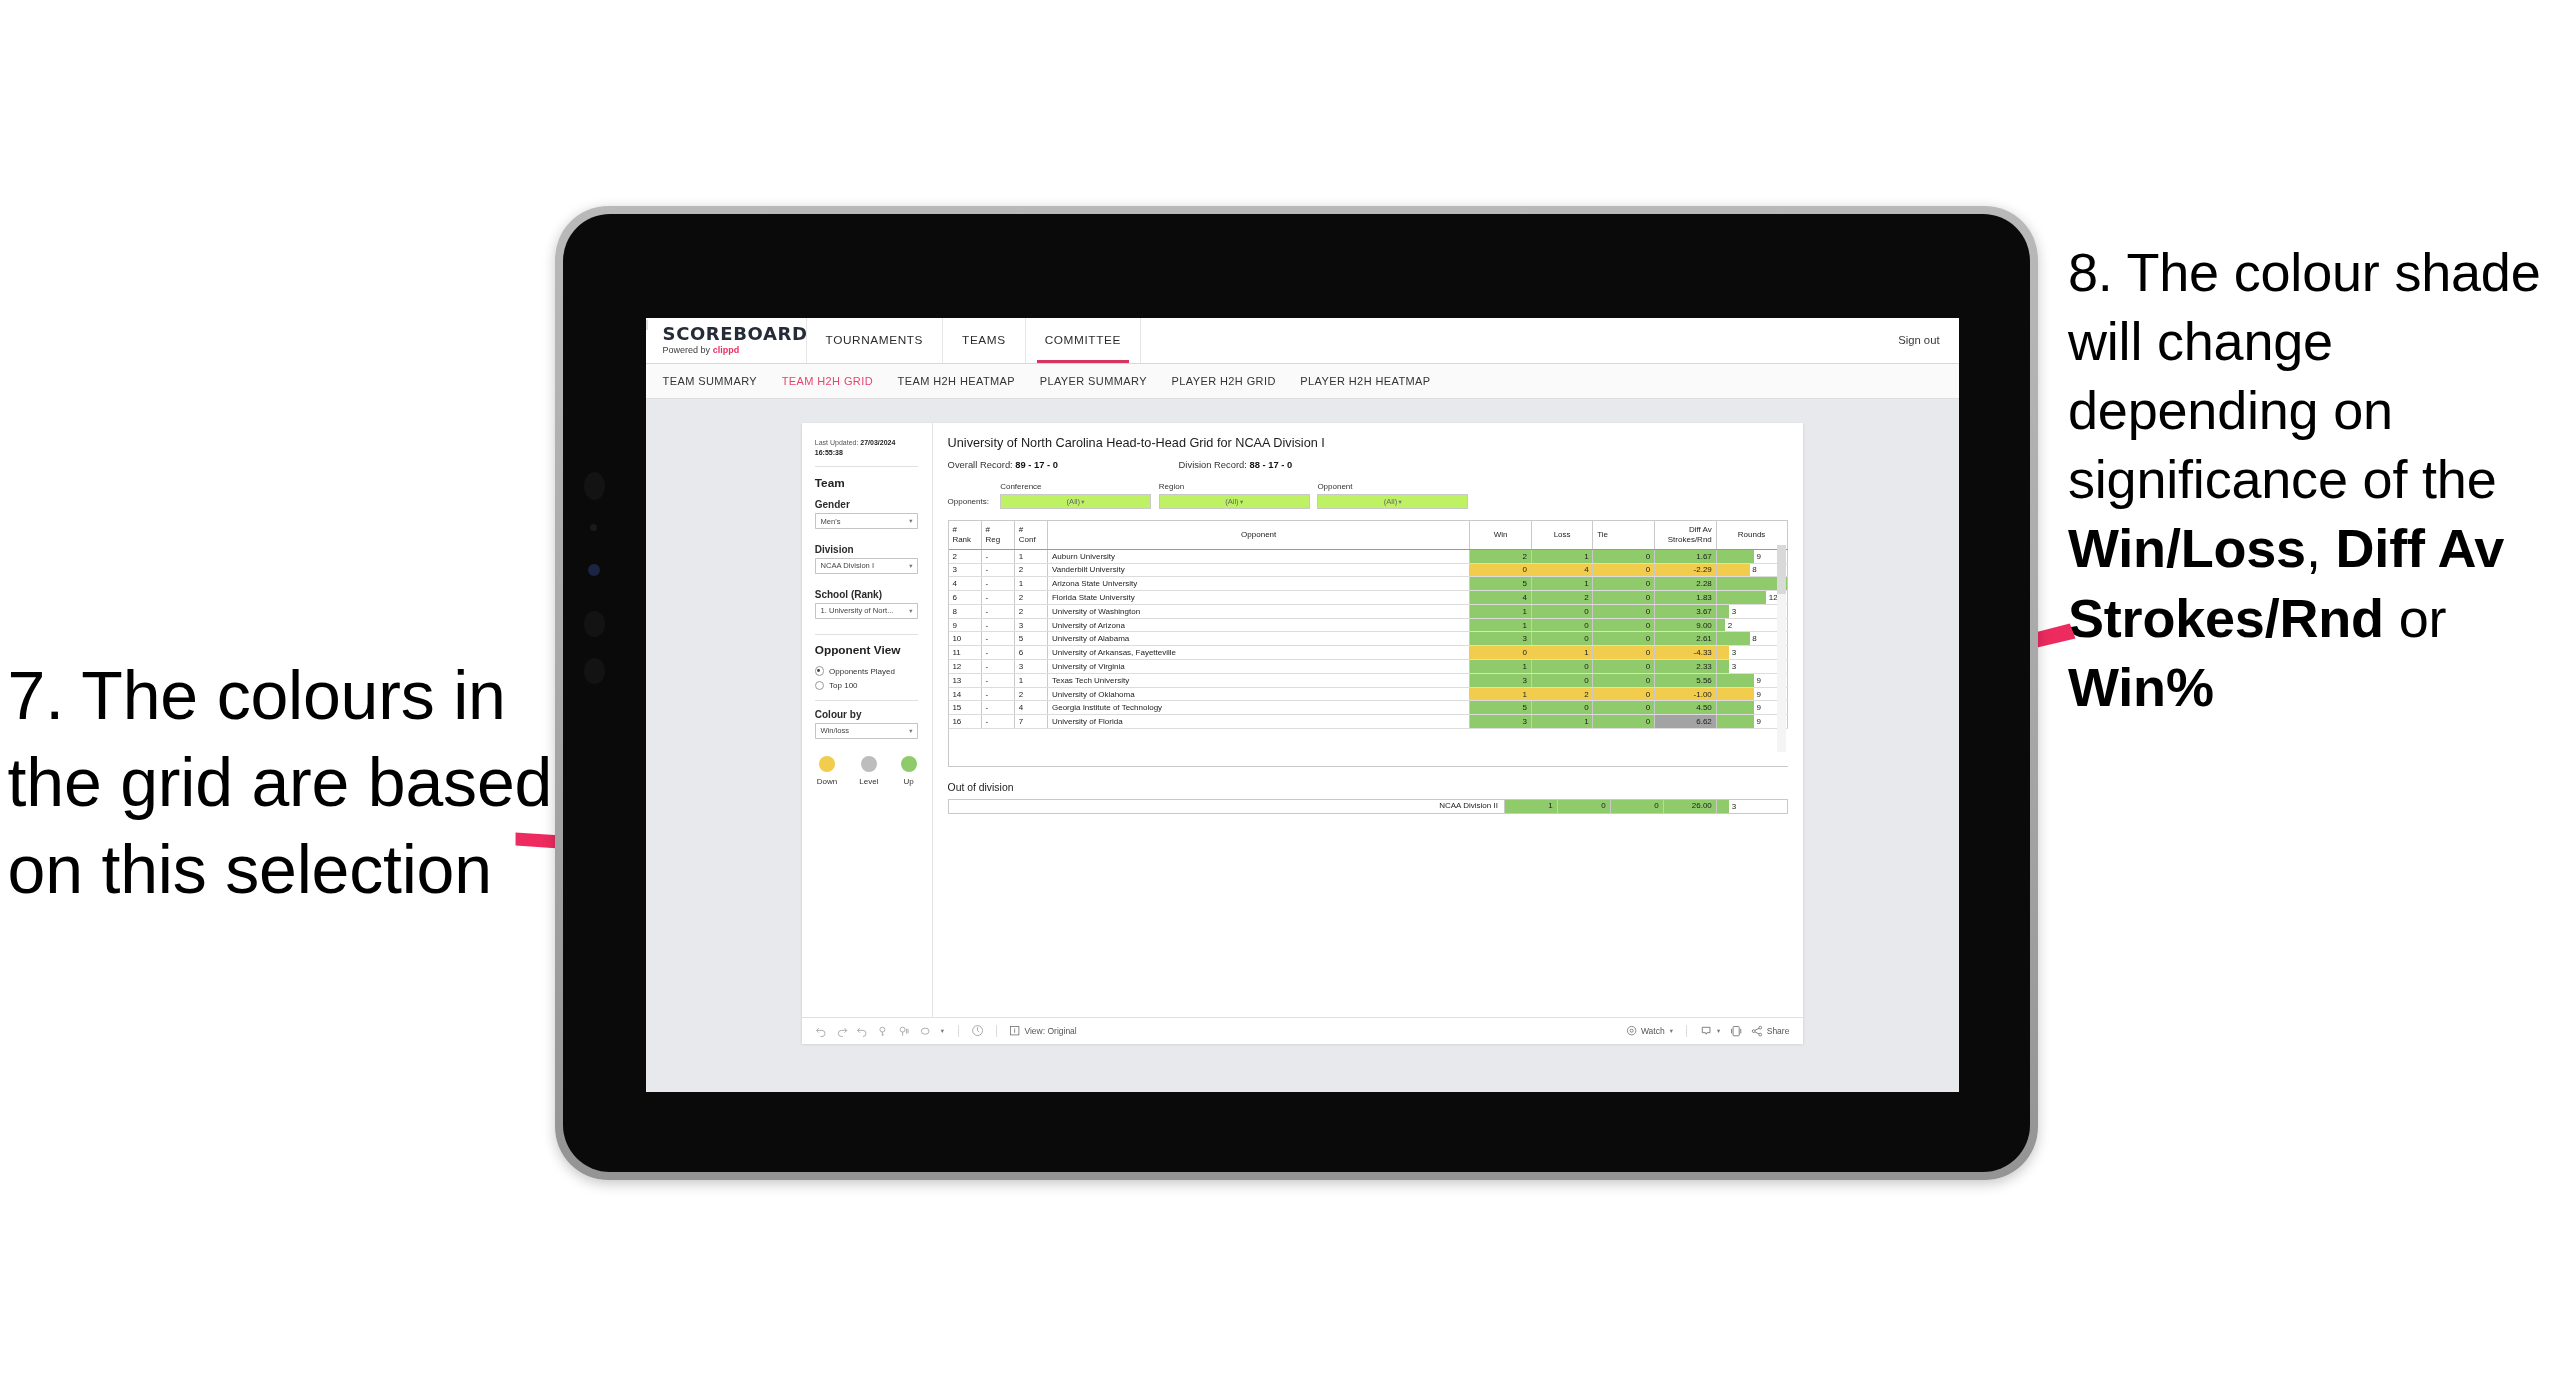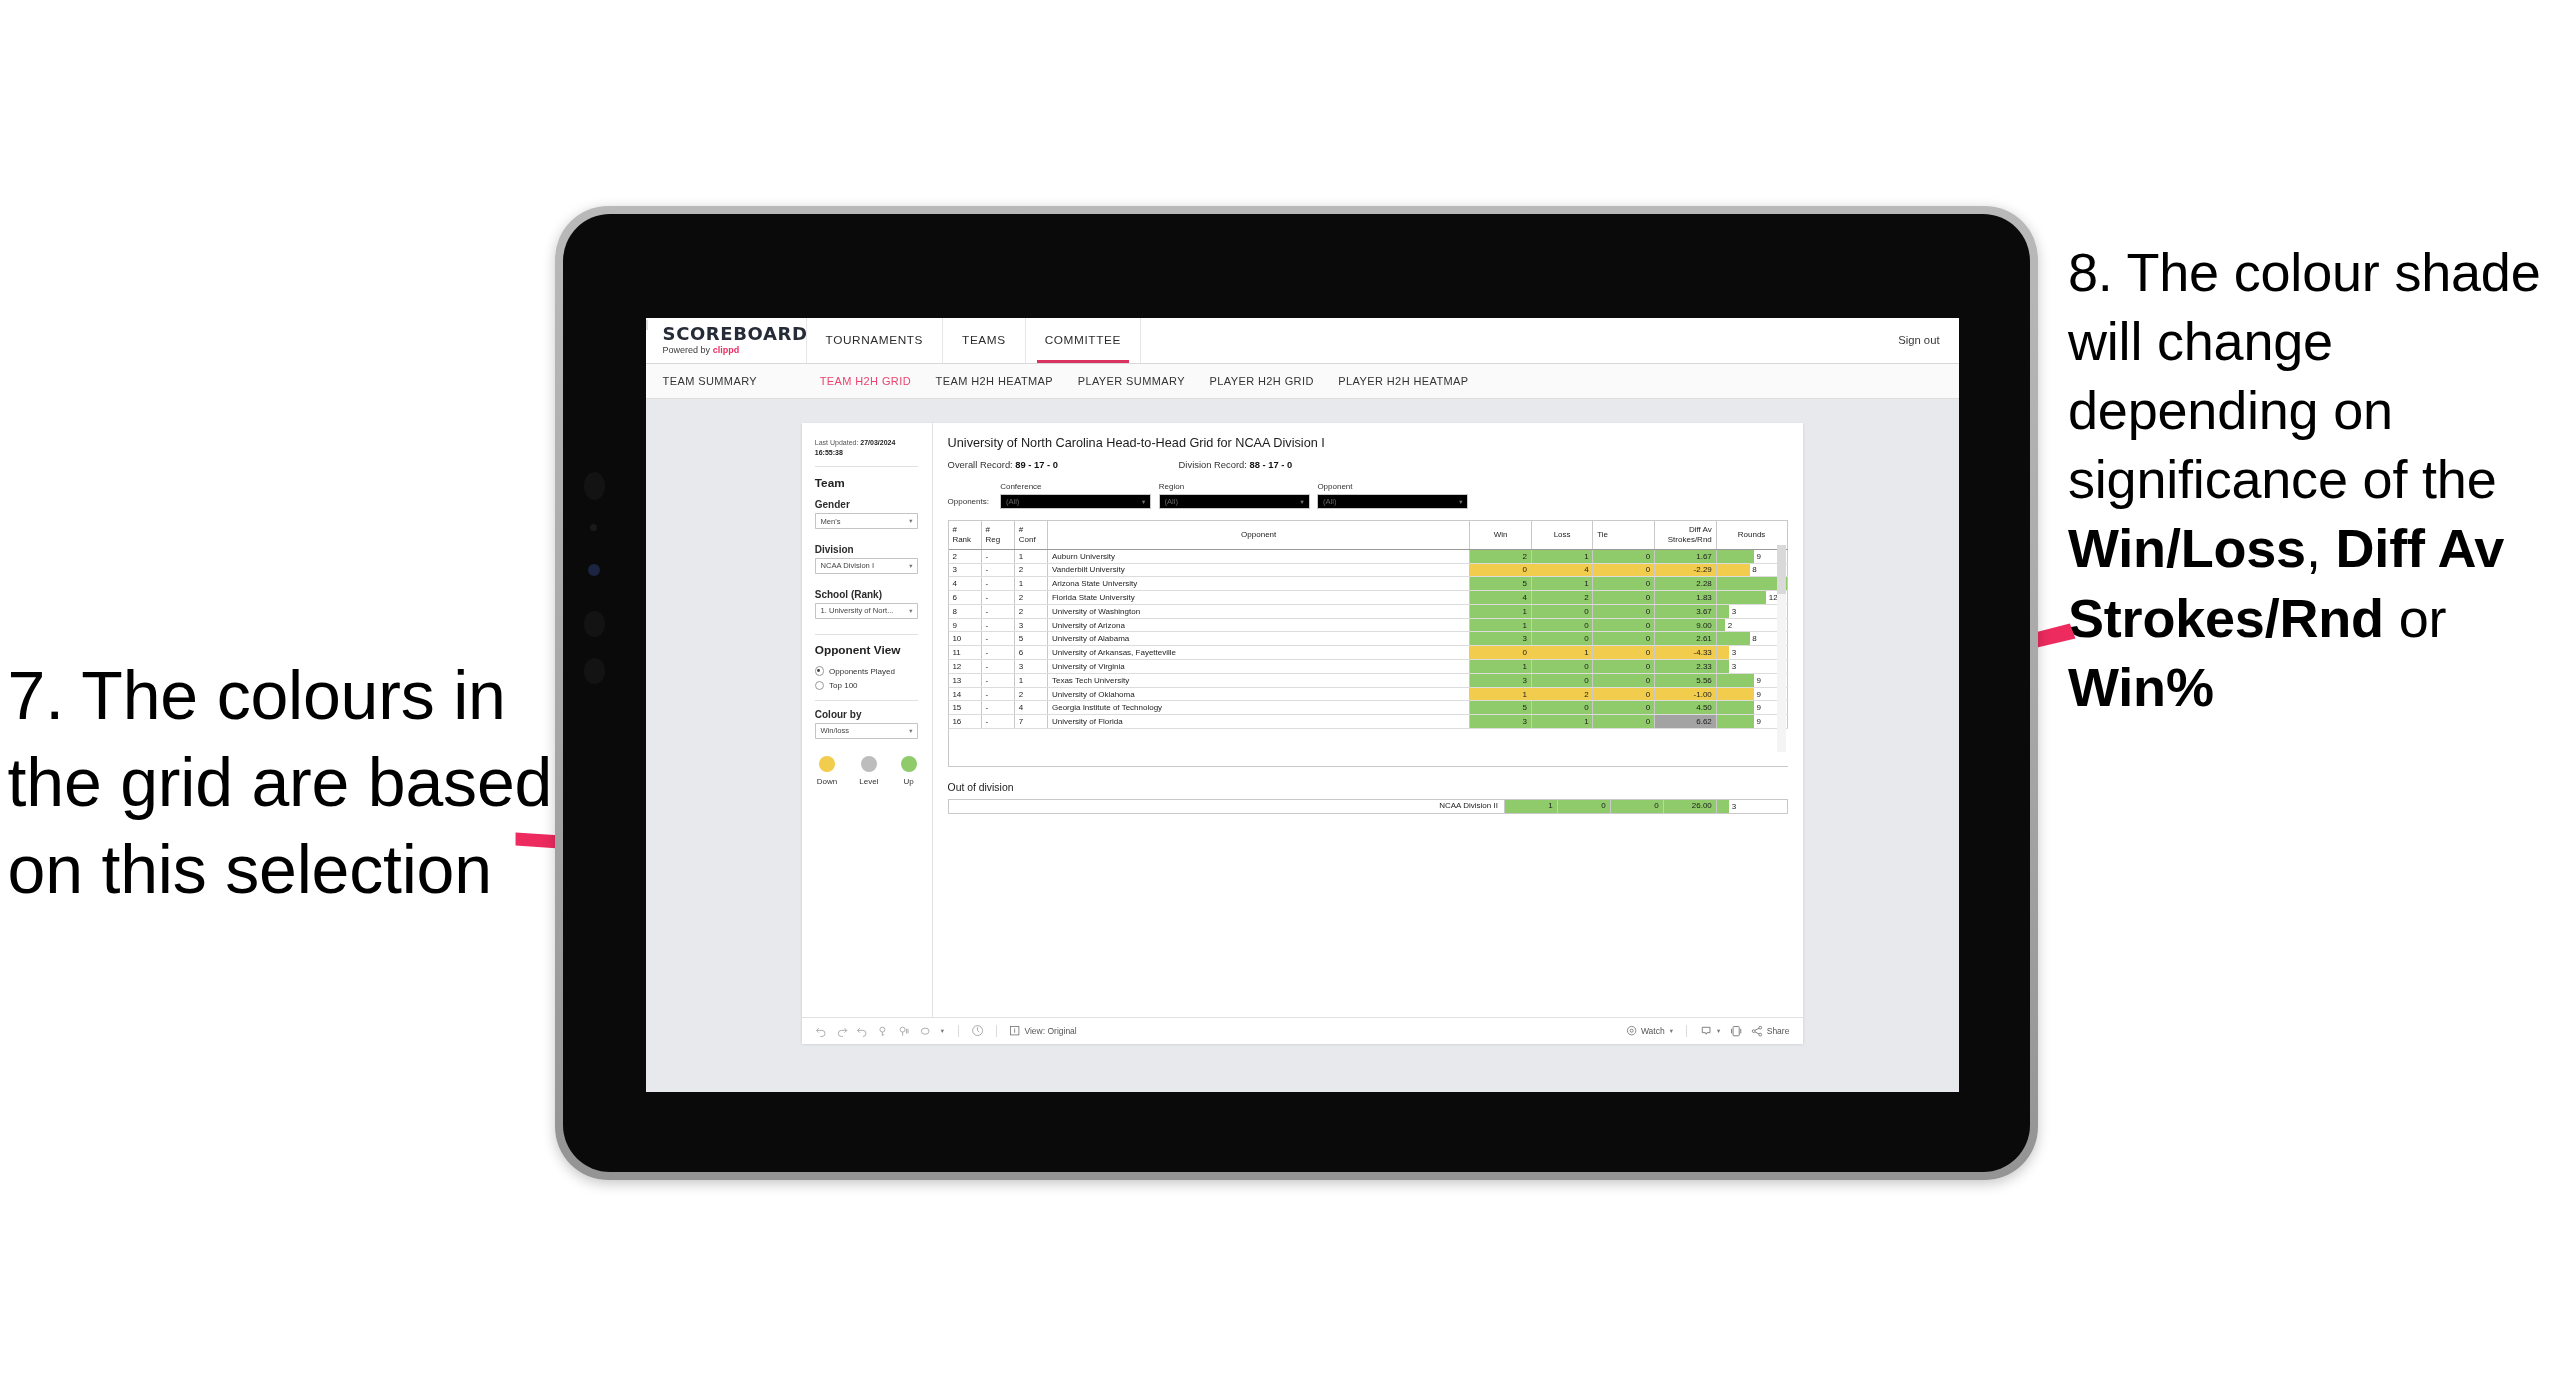"TEAM H2H GRID" .subnav-item.active { margin-left: 38px -> none }
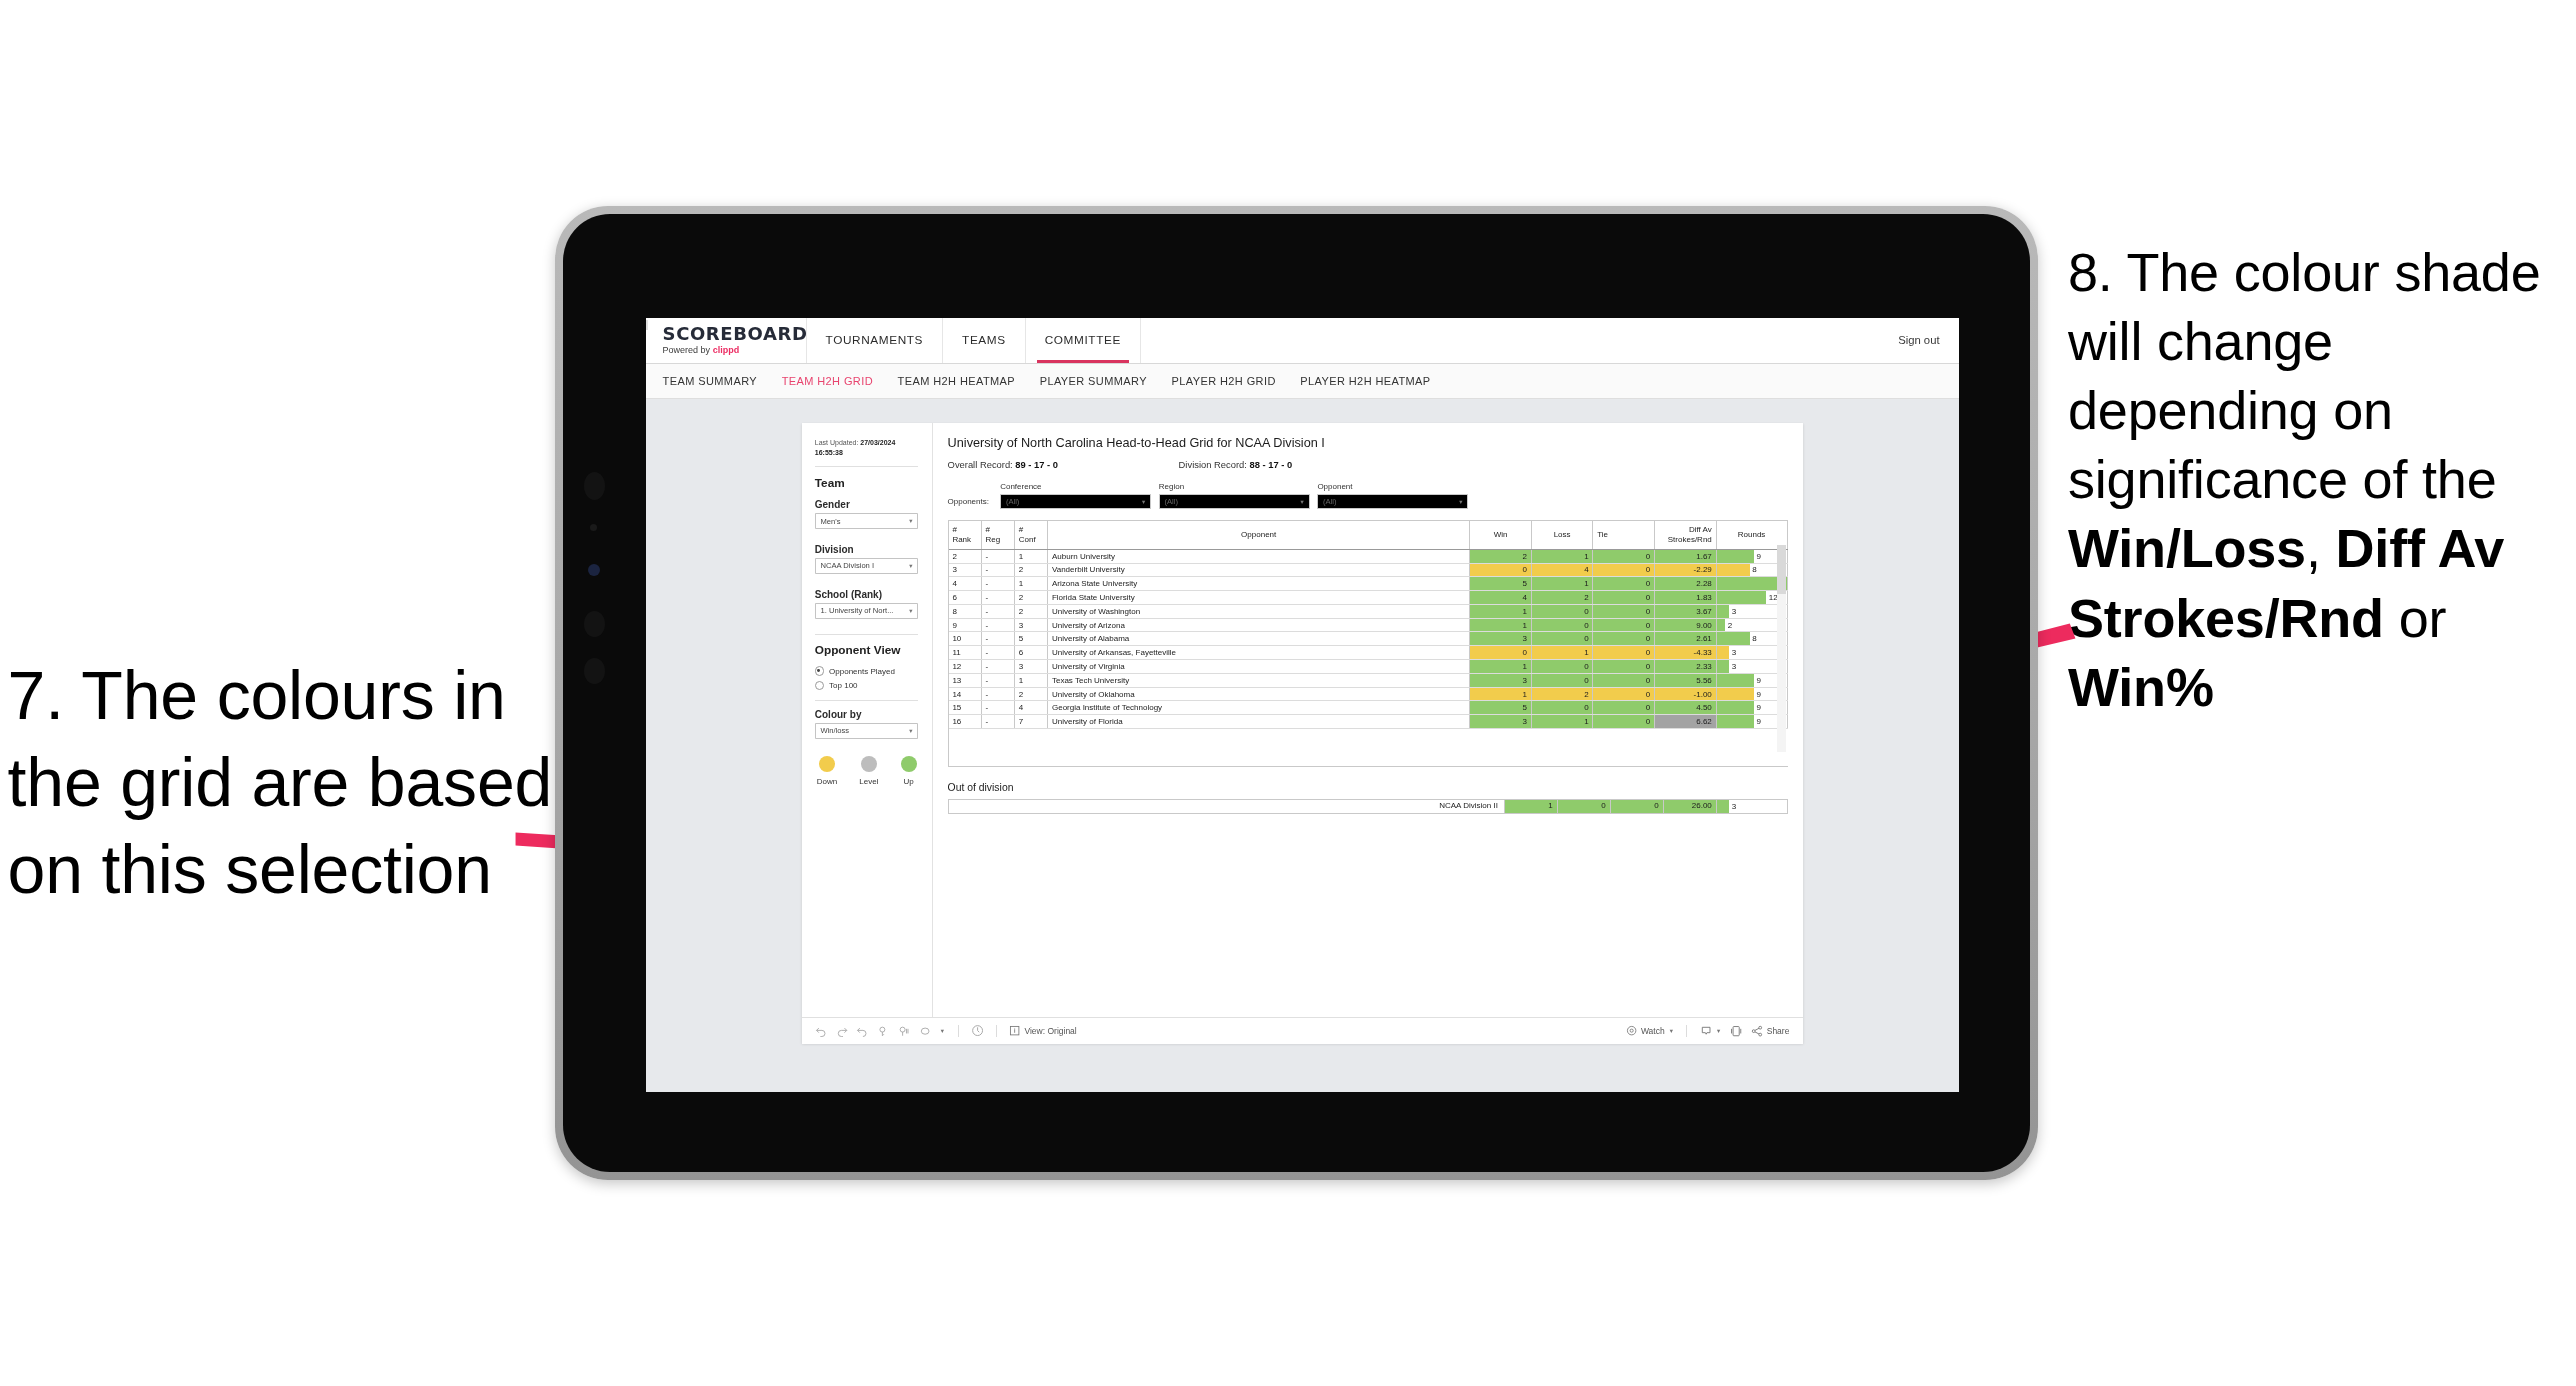"(All)" .fsel { background: #000000 -> #bef264; justify-content: space-between -> center }
